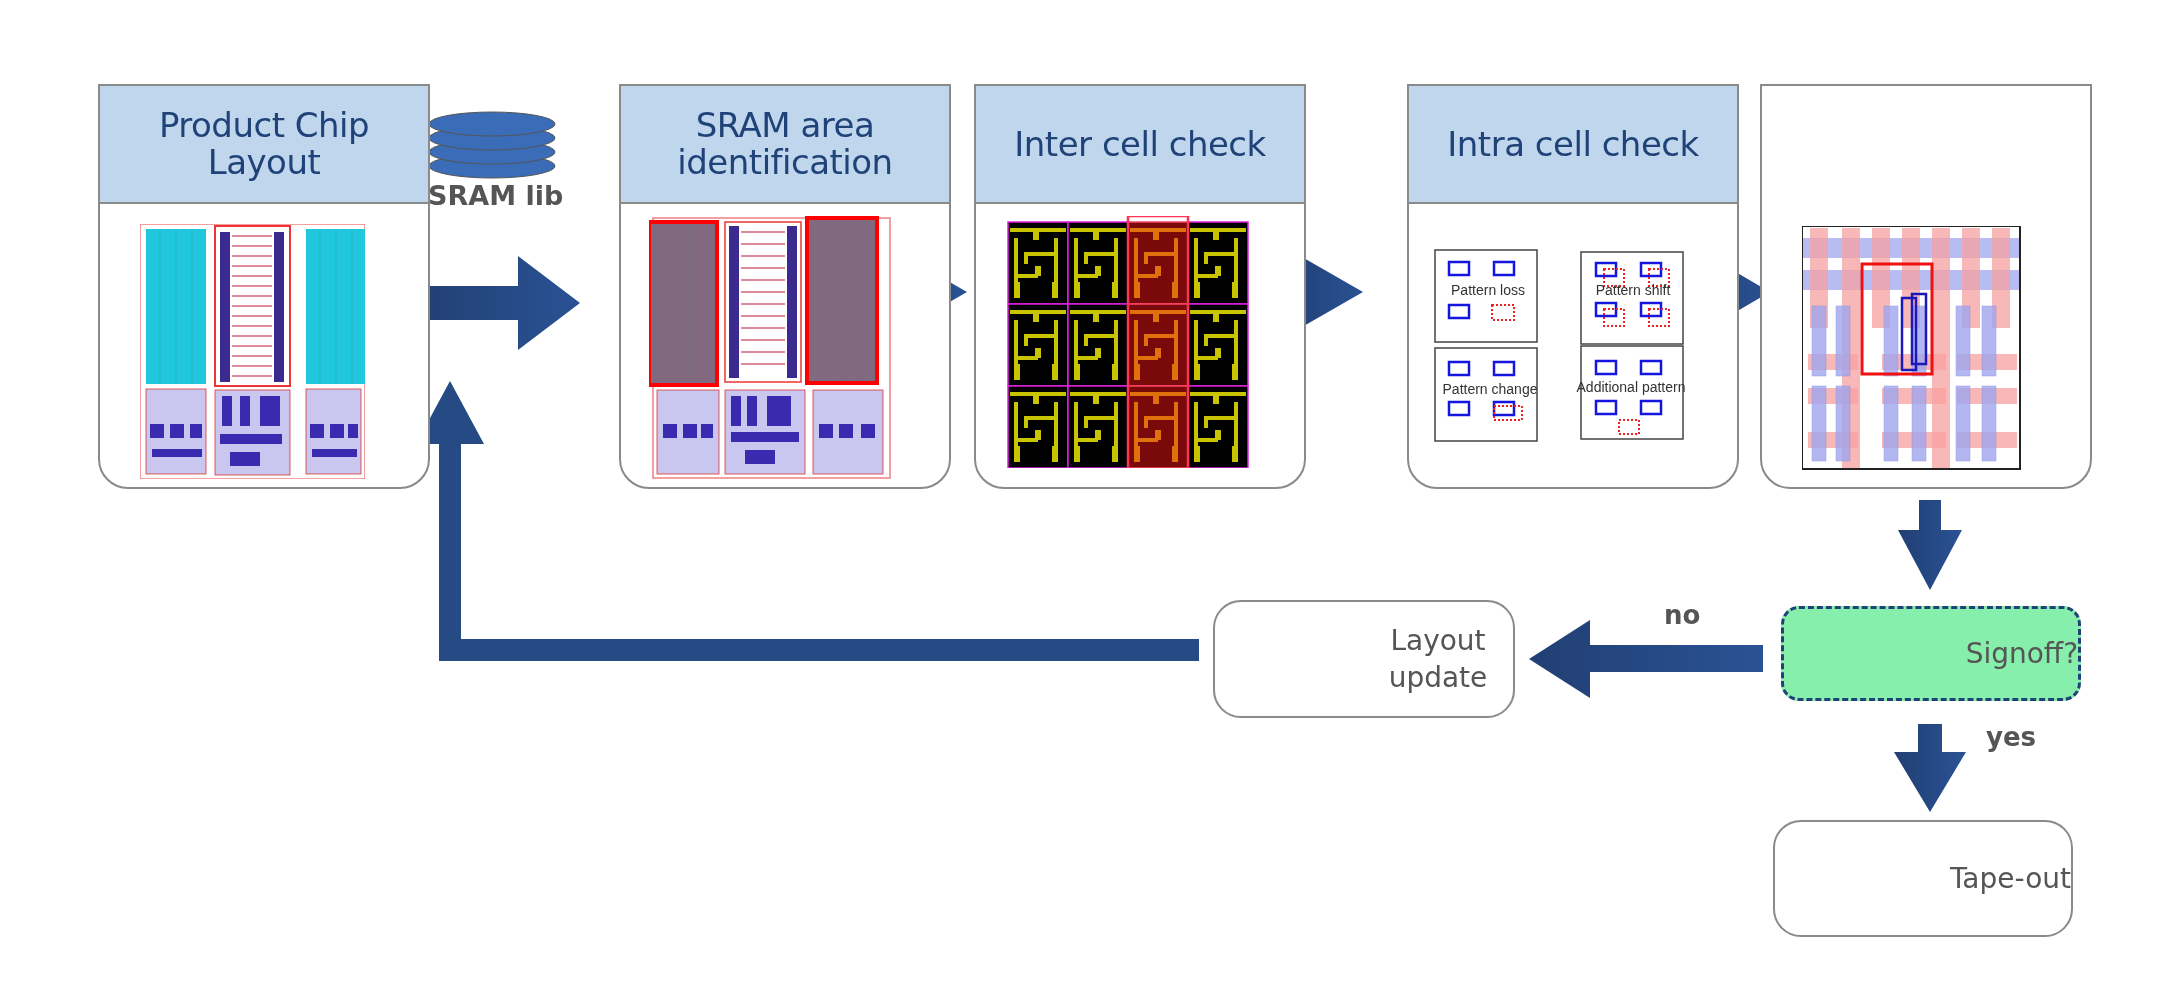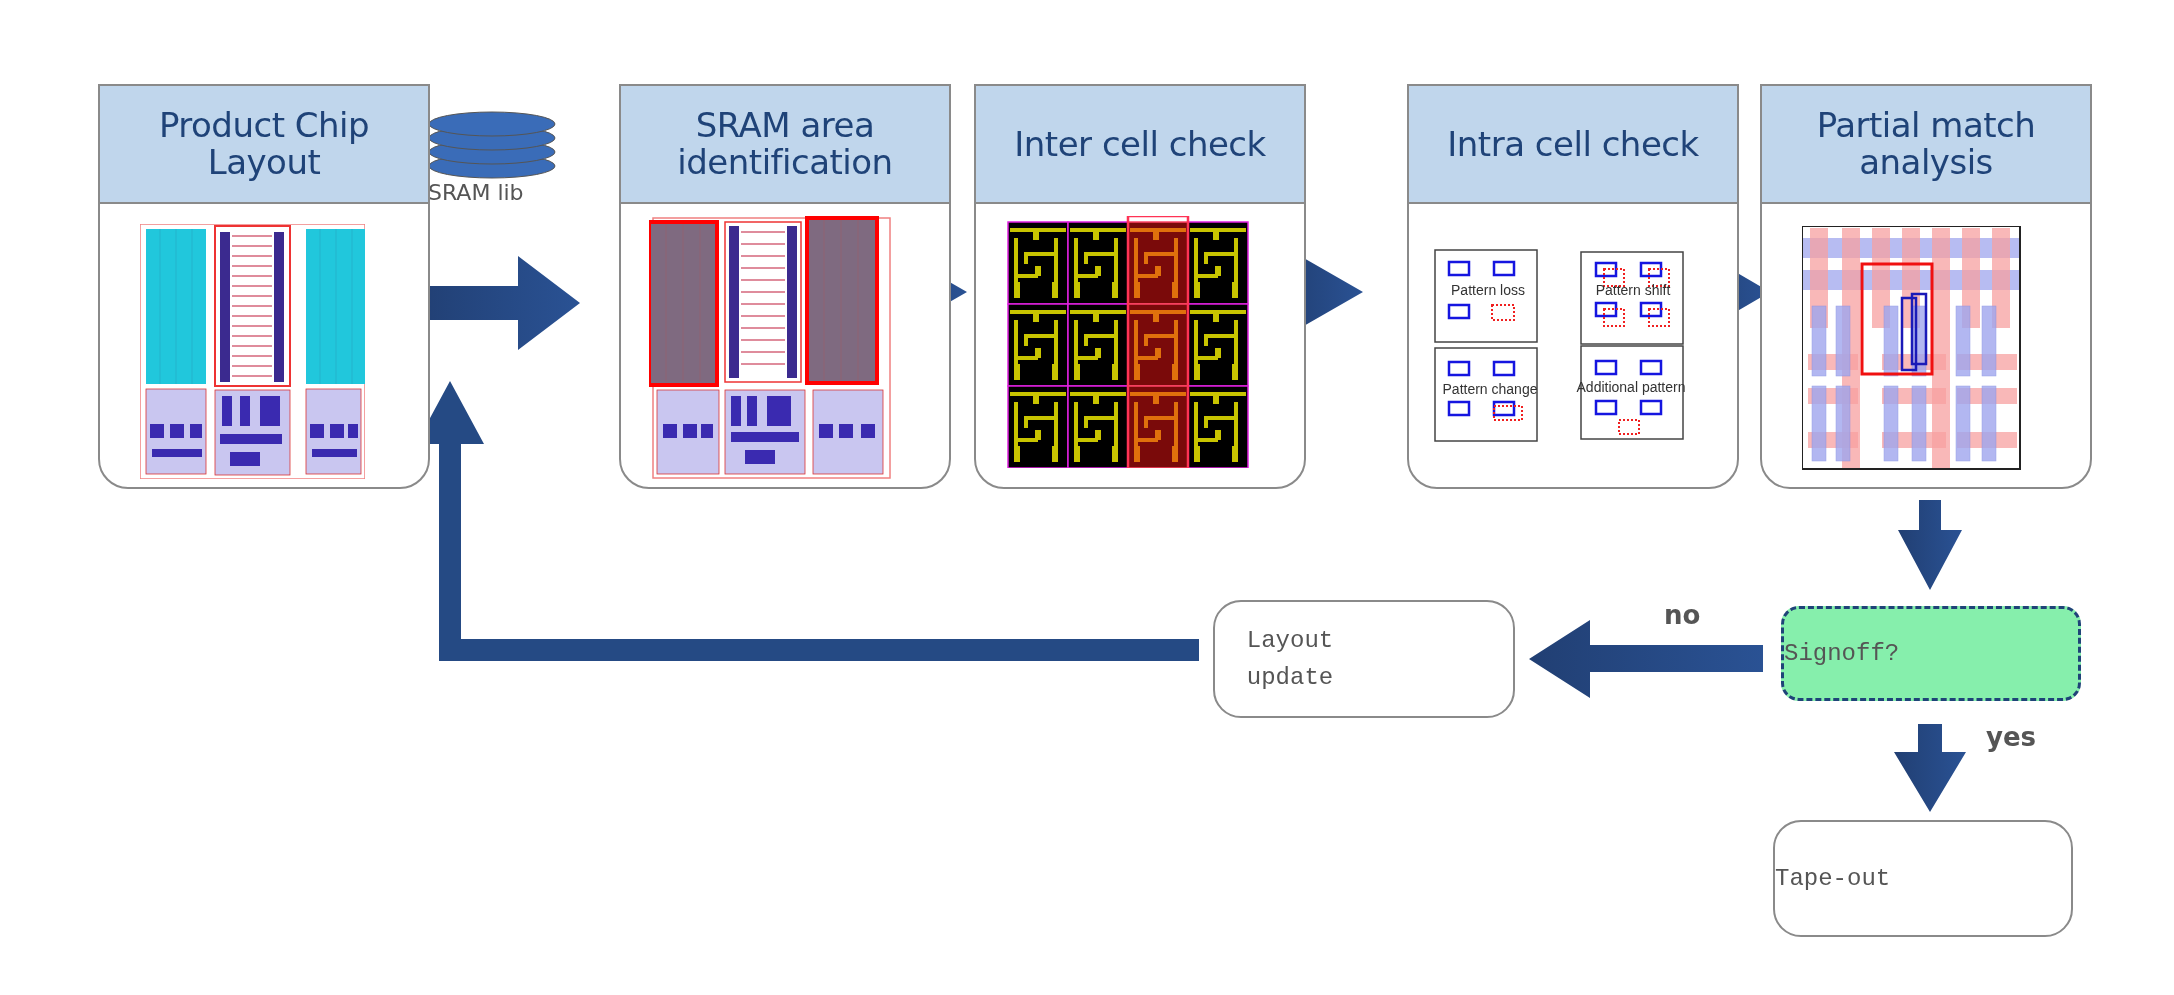"Partial match analysis" div.card-header { html: <div>Partial match analysis</div> -> none }
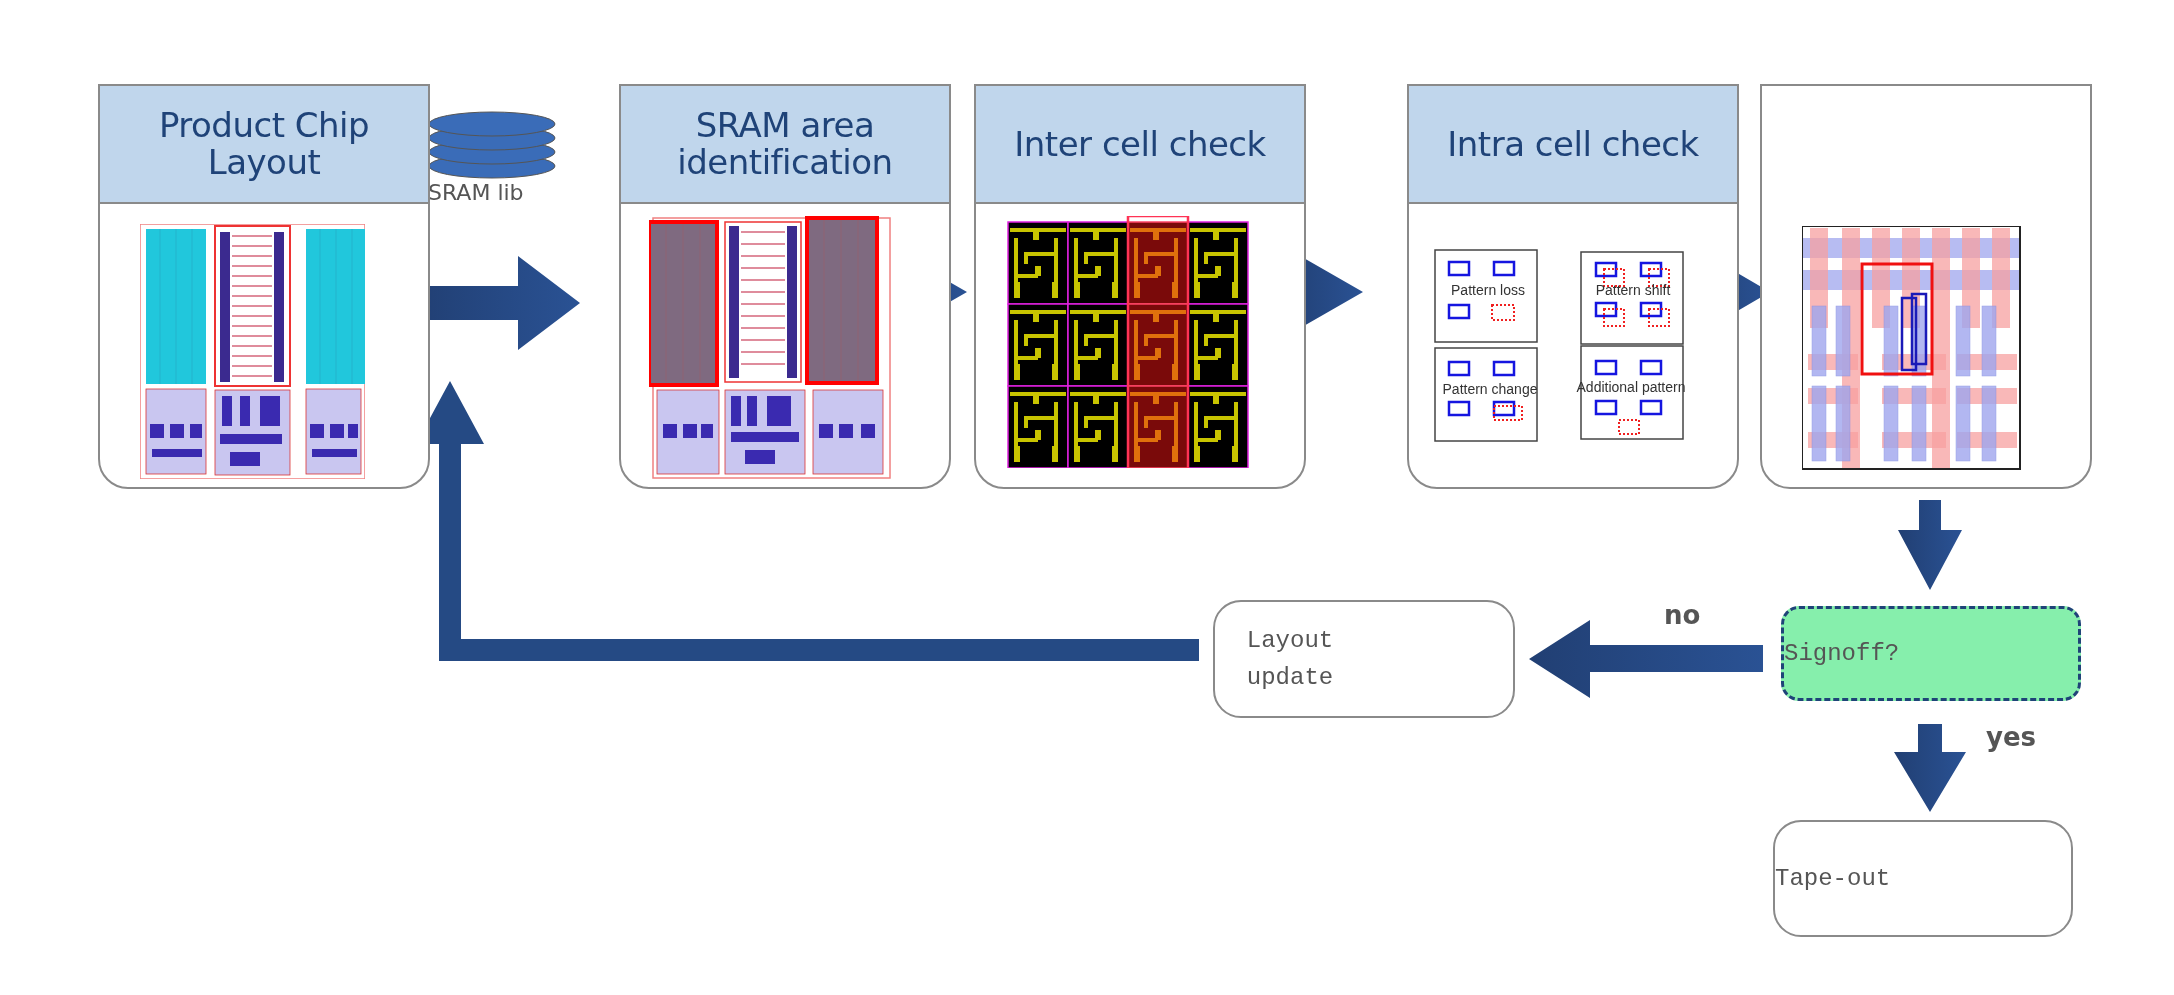"SRAM lib" .lib-label { font-size: 22px -> 27px; font-weight: normal -> bold }
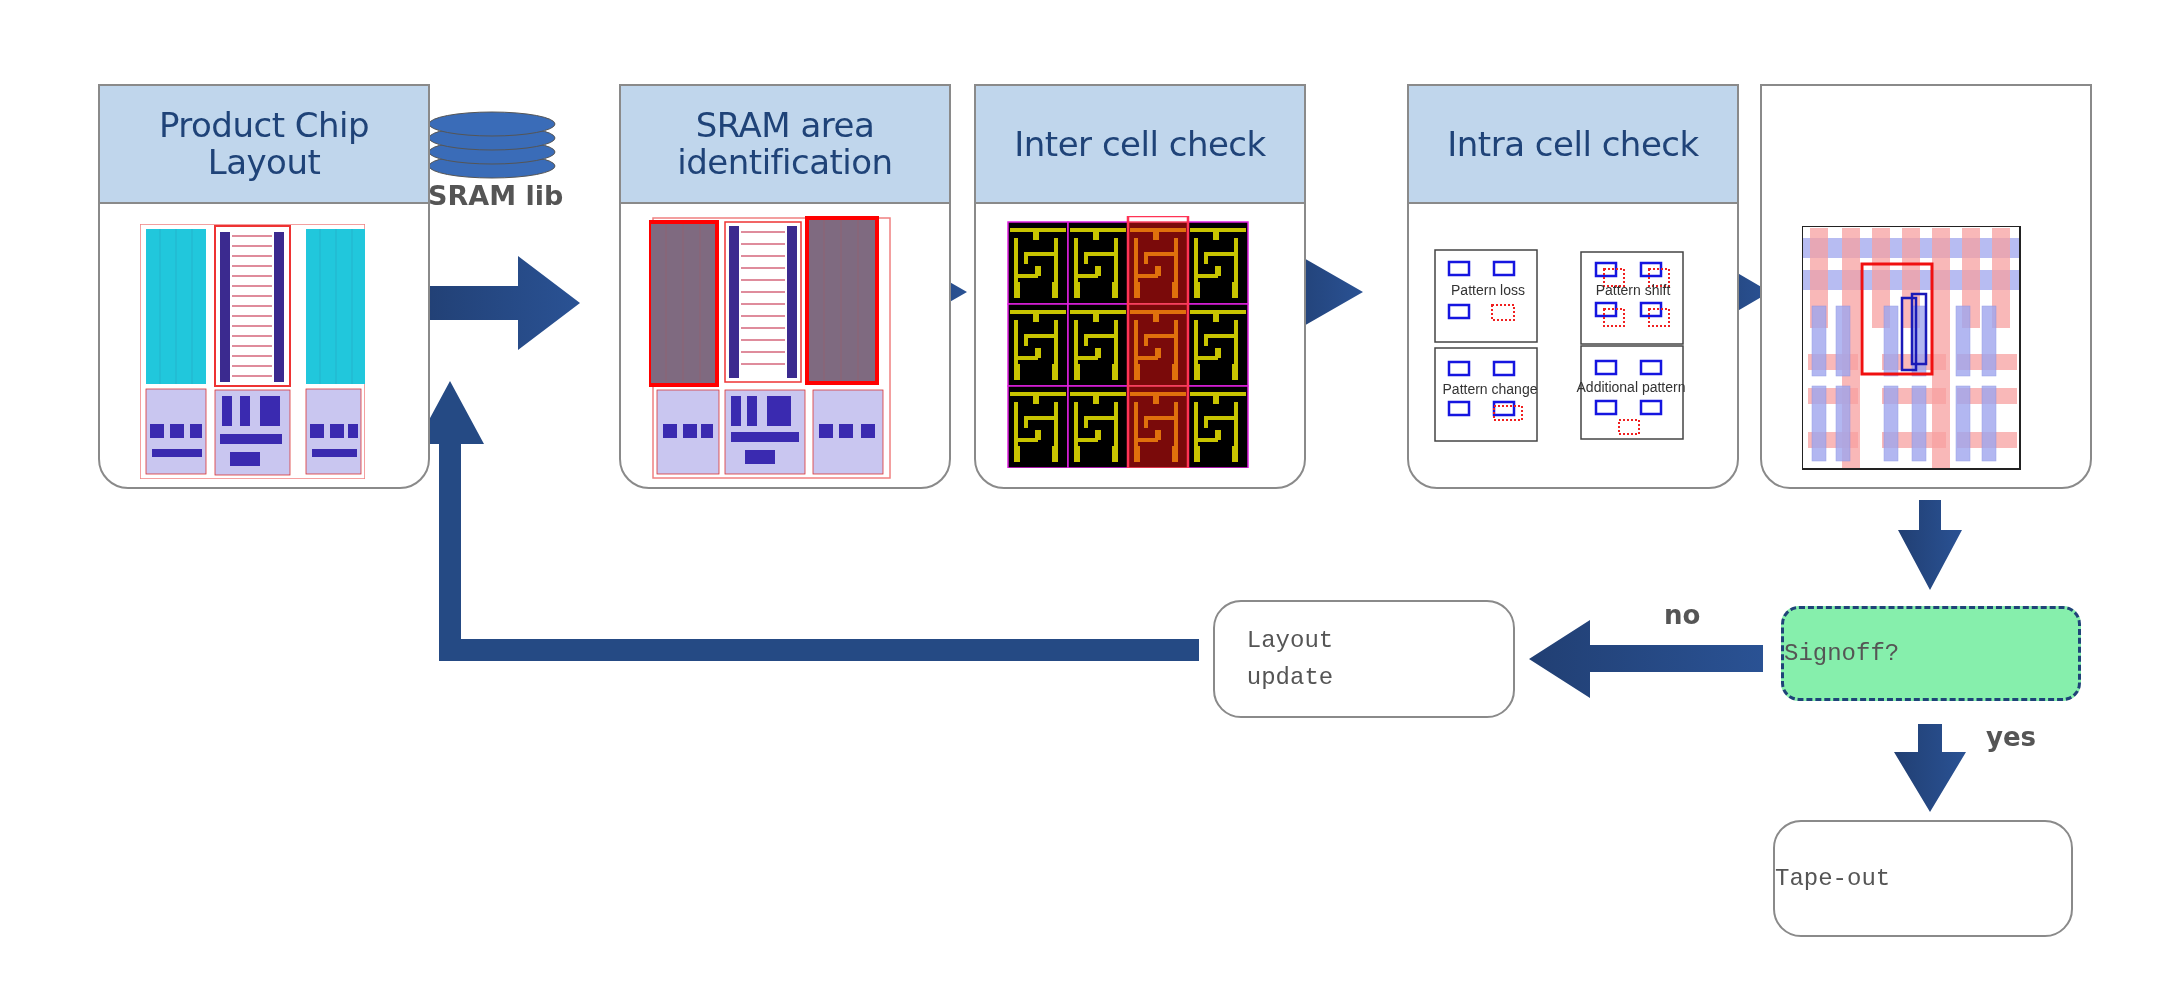"Layout update" .box { font-family: Liberation Mono, monospace -> none; font-size: 24px -> 28px; justify-content: flex-start -> flex-end }
